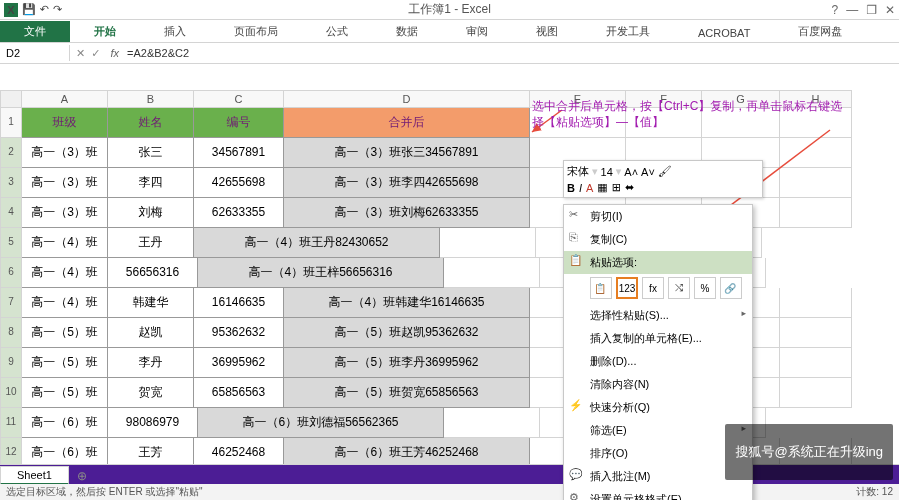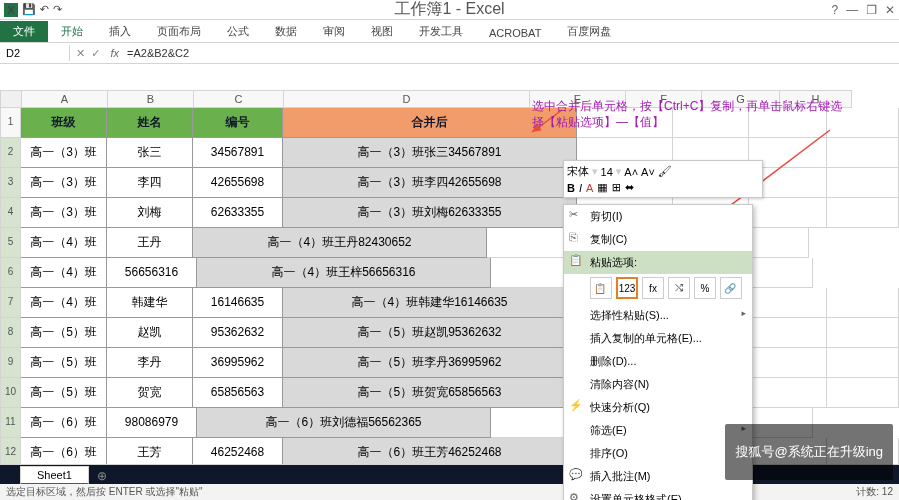"工作簿1 - Excel" .titlebar .title { font-size: 16px -> 12px }
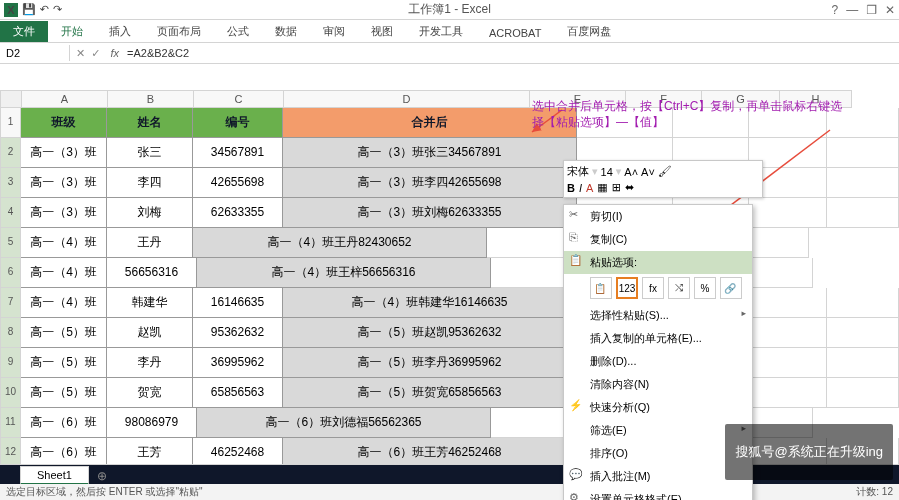"文件" .ribbon-tabs .tab { padding: 3px 13px -> 3px 24px }
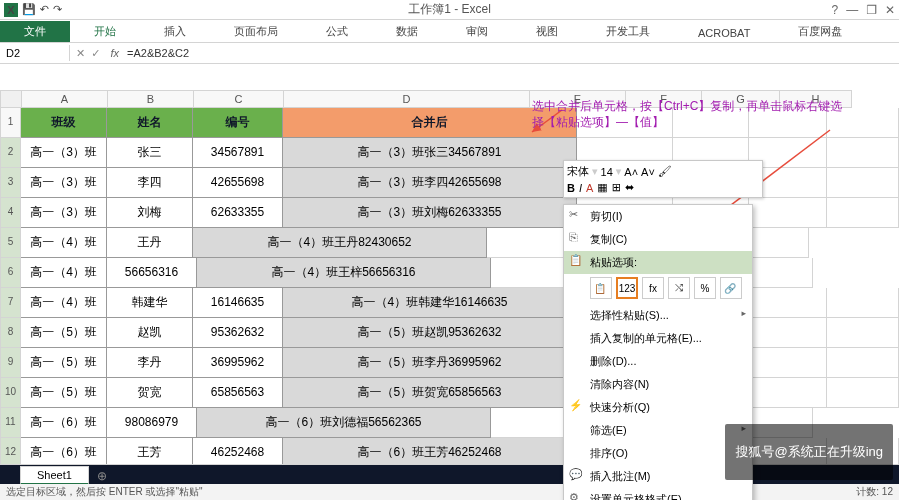"开始" .ribbon-tabs .tab.active { font-weight: normal -> bold }
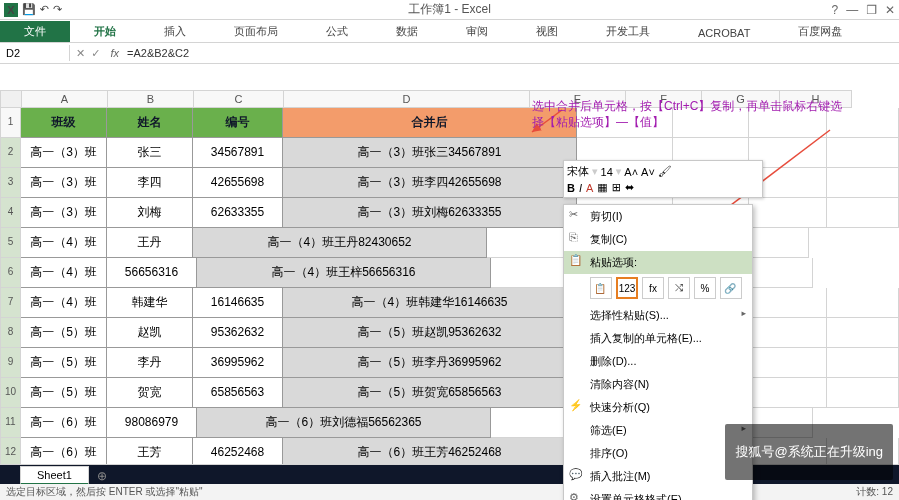"班级" .hdr { color: #0f172a -> #701a75; font-weight: bold -> normal }
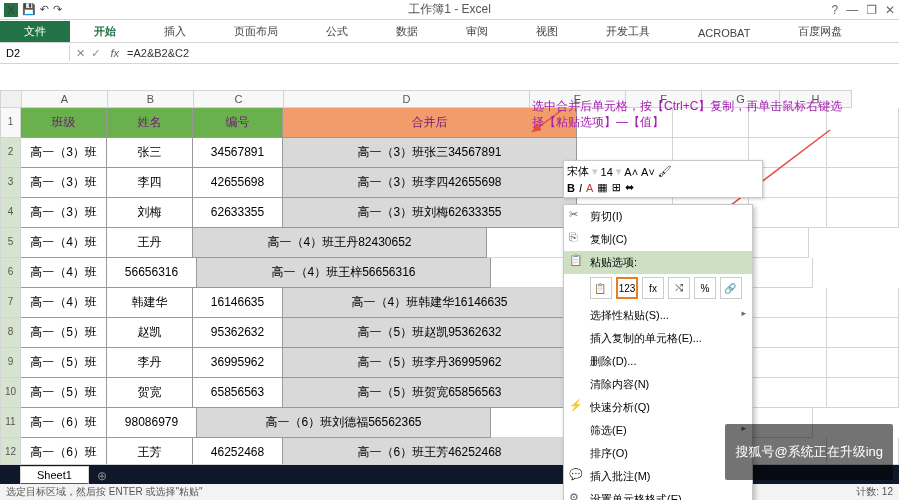"合并后" .cell.D { width: 294px -> 246px }
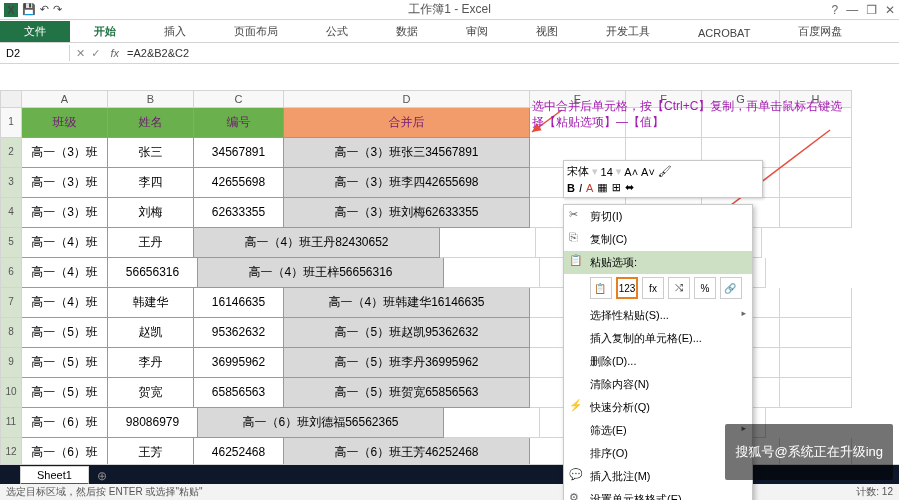"Sheet1" .sheet-tabs { background: #0f172a -> #4c1d95; padding-left: 20px -> none }
